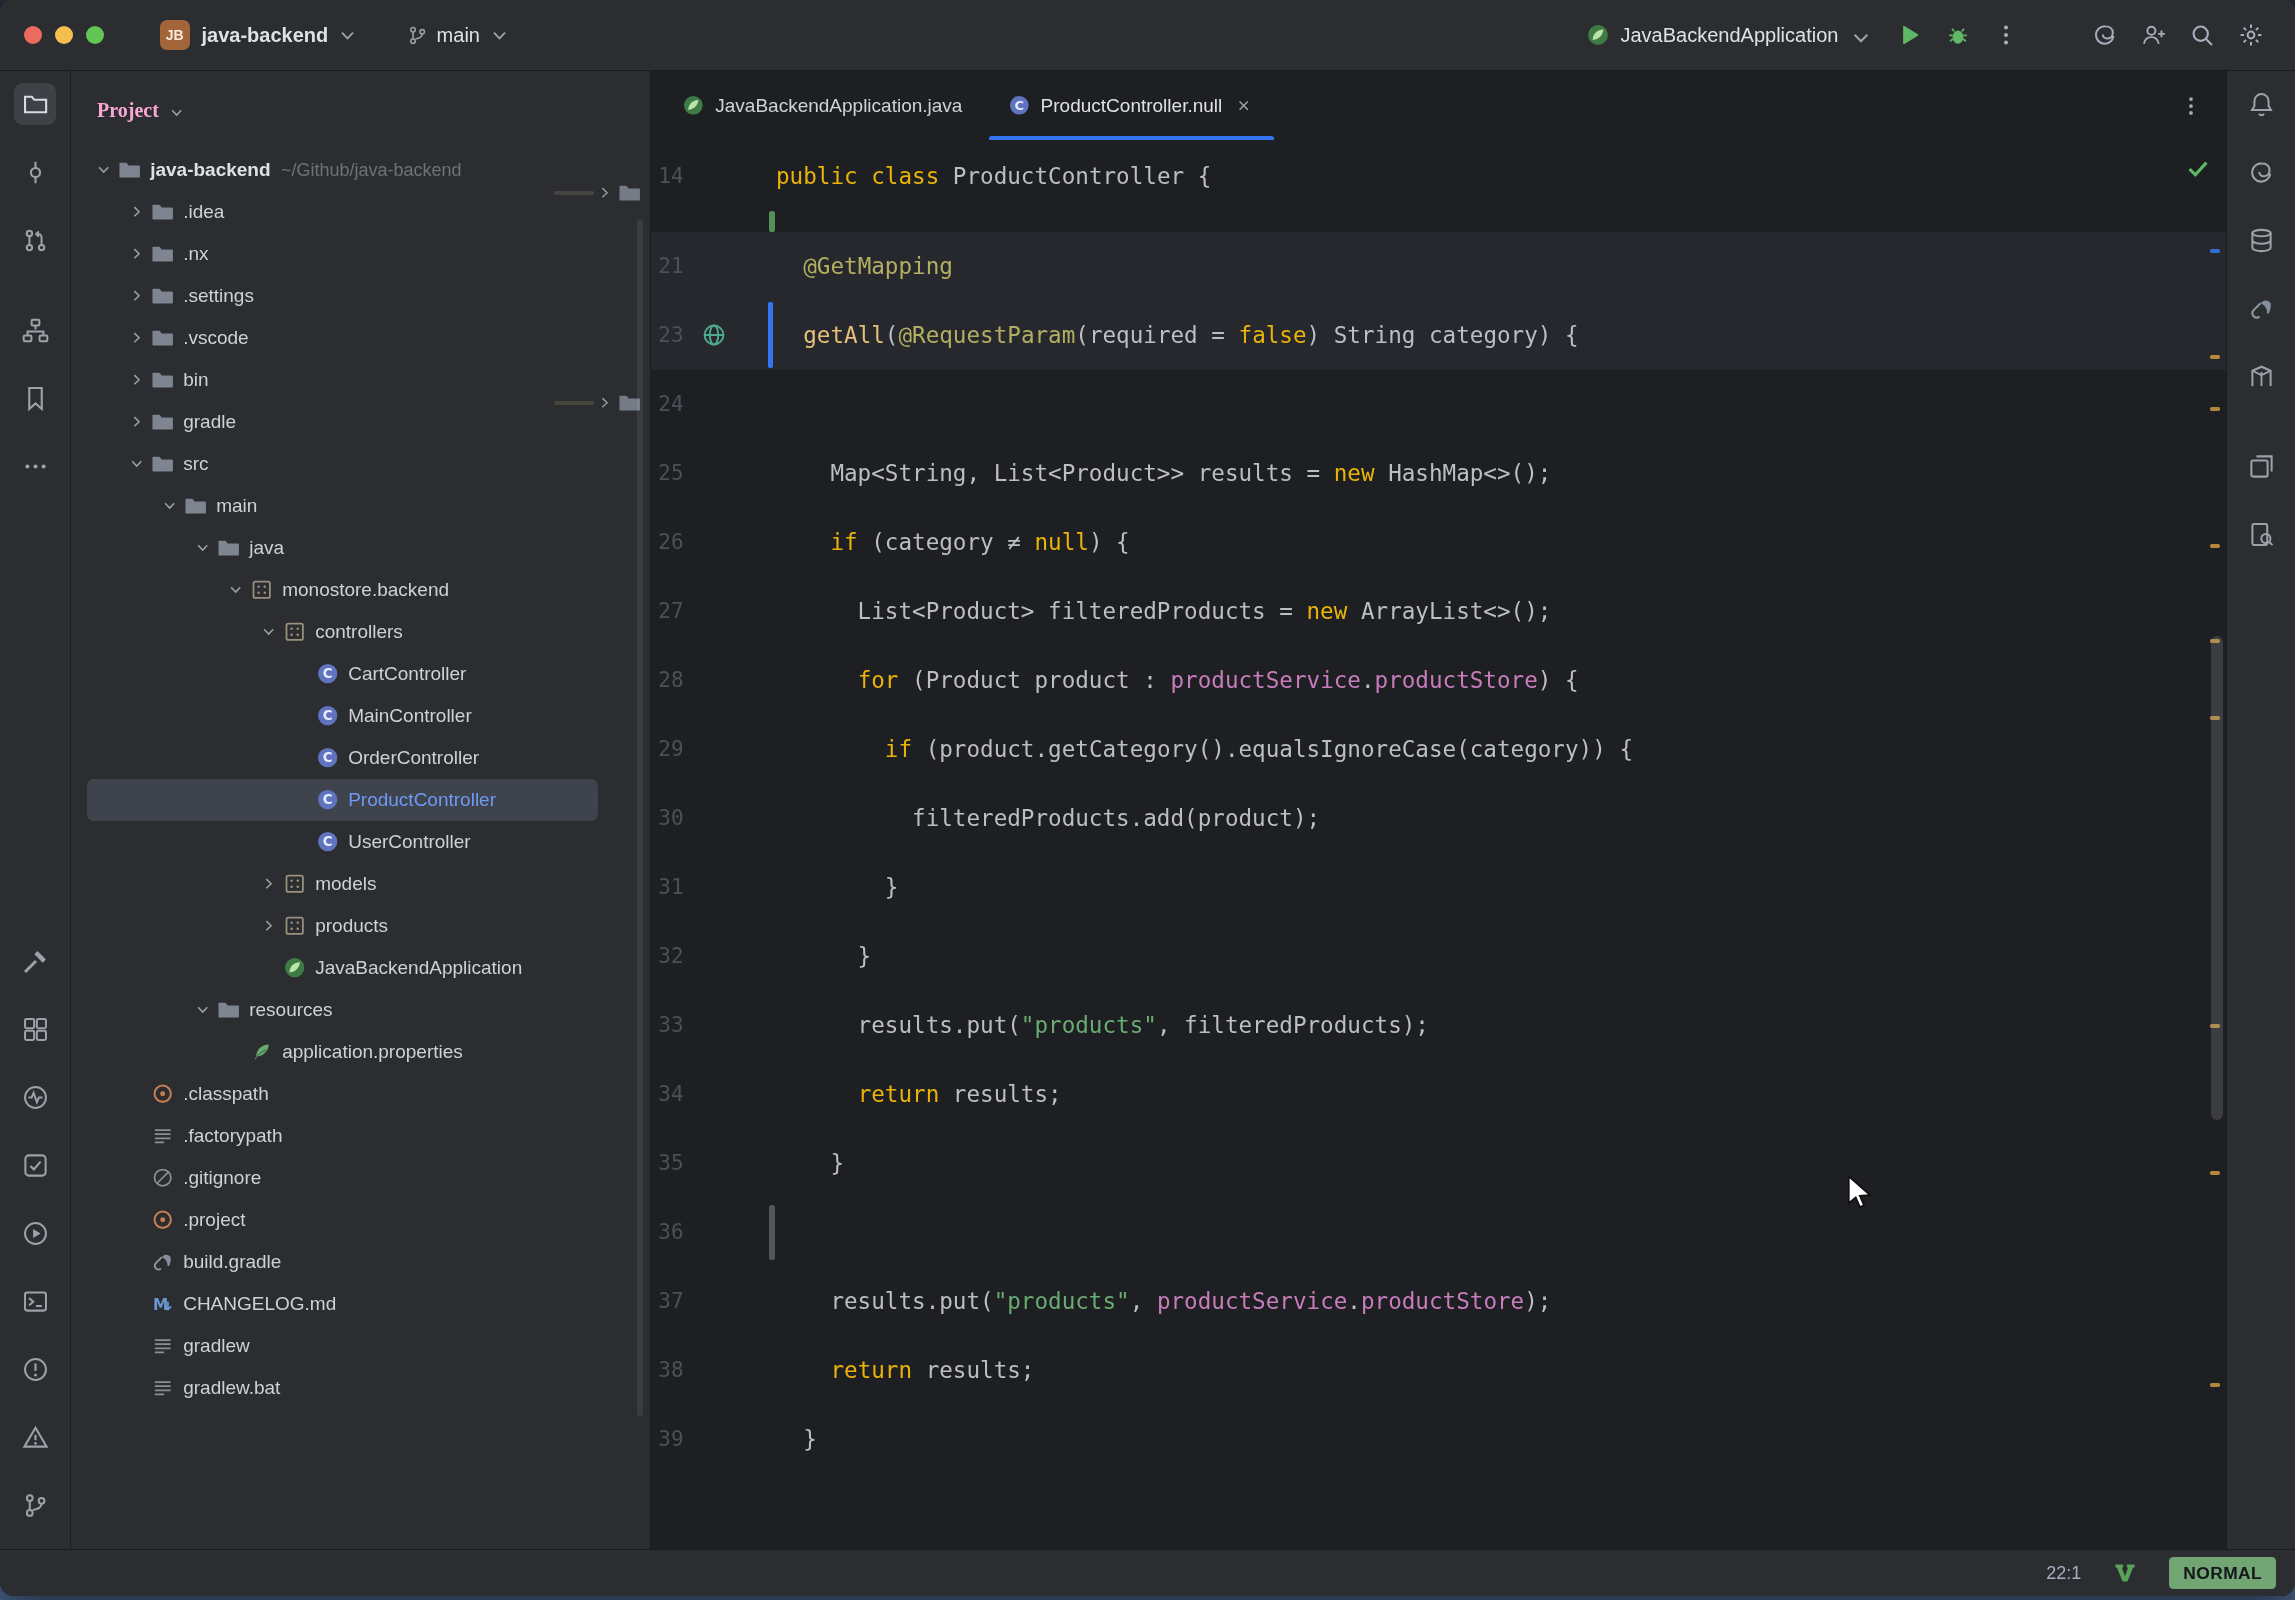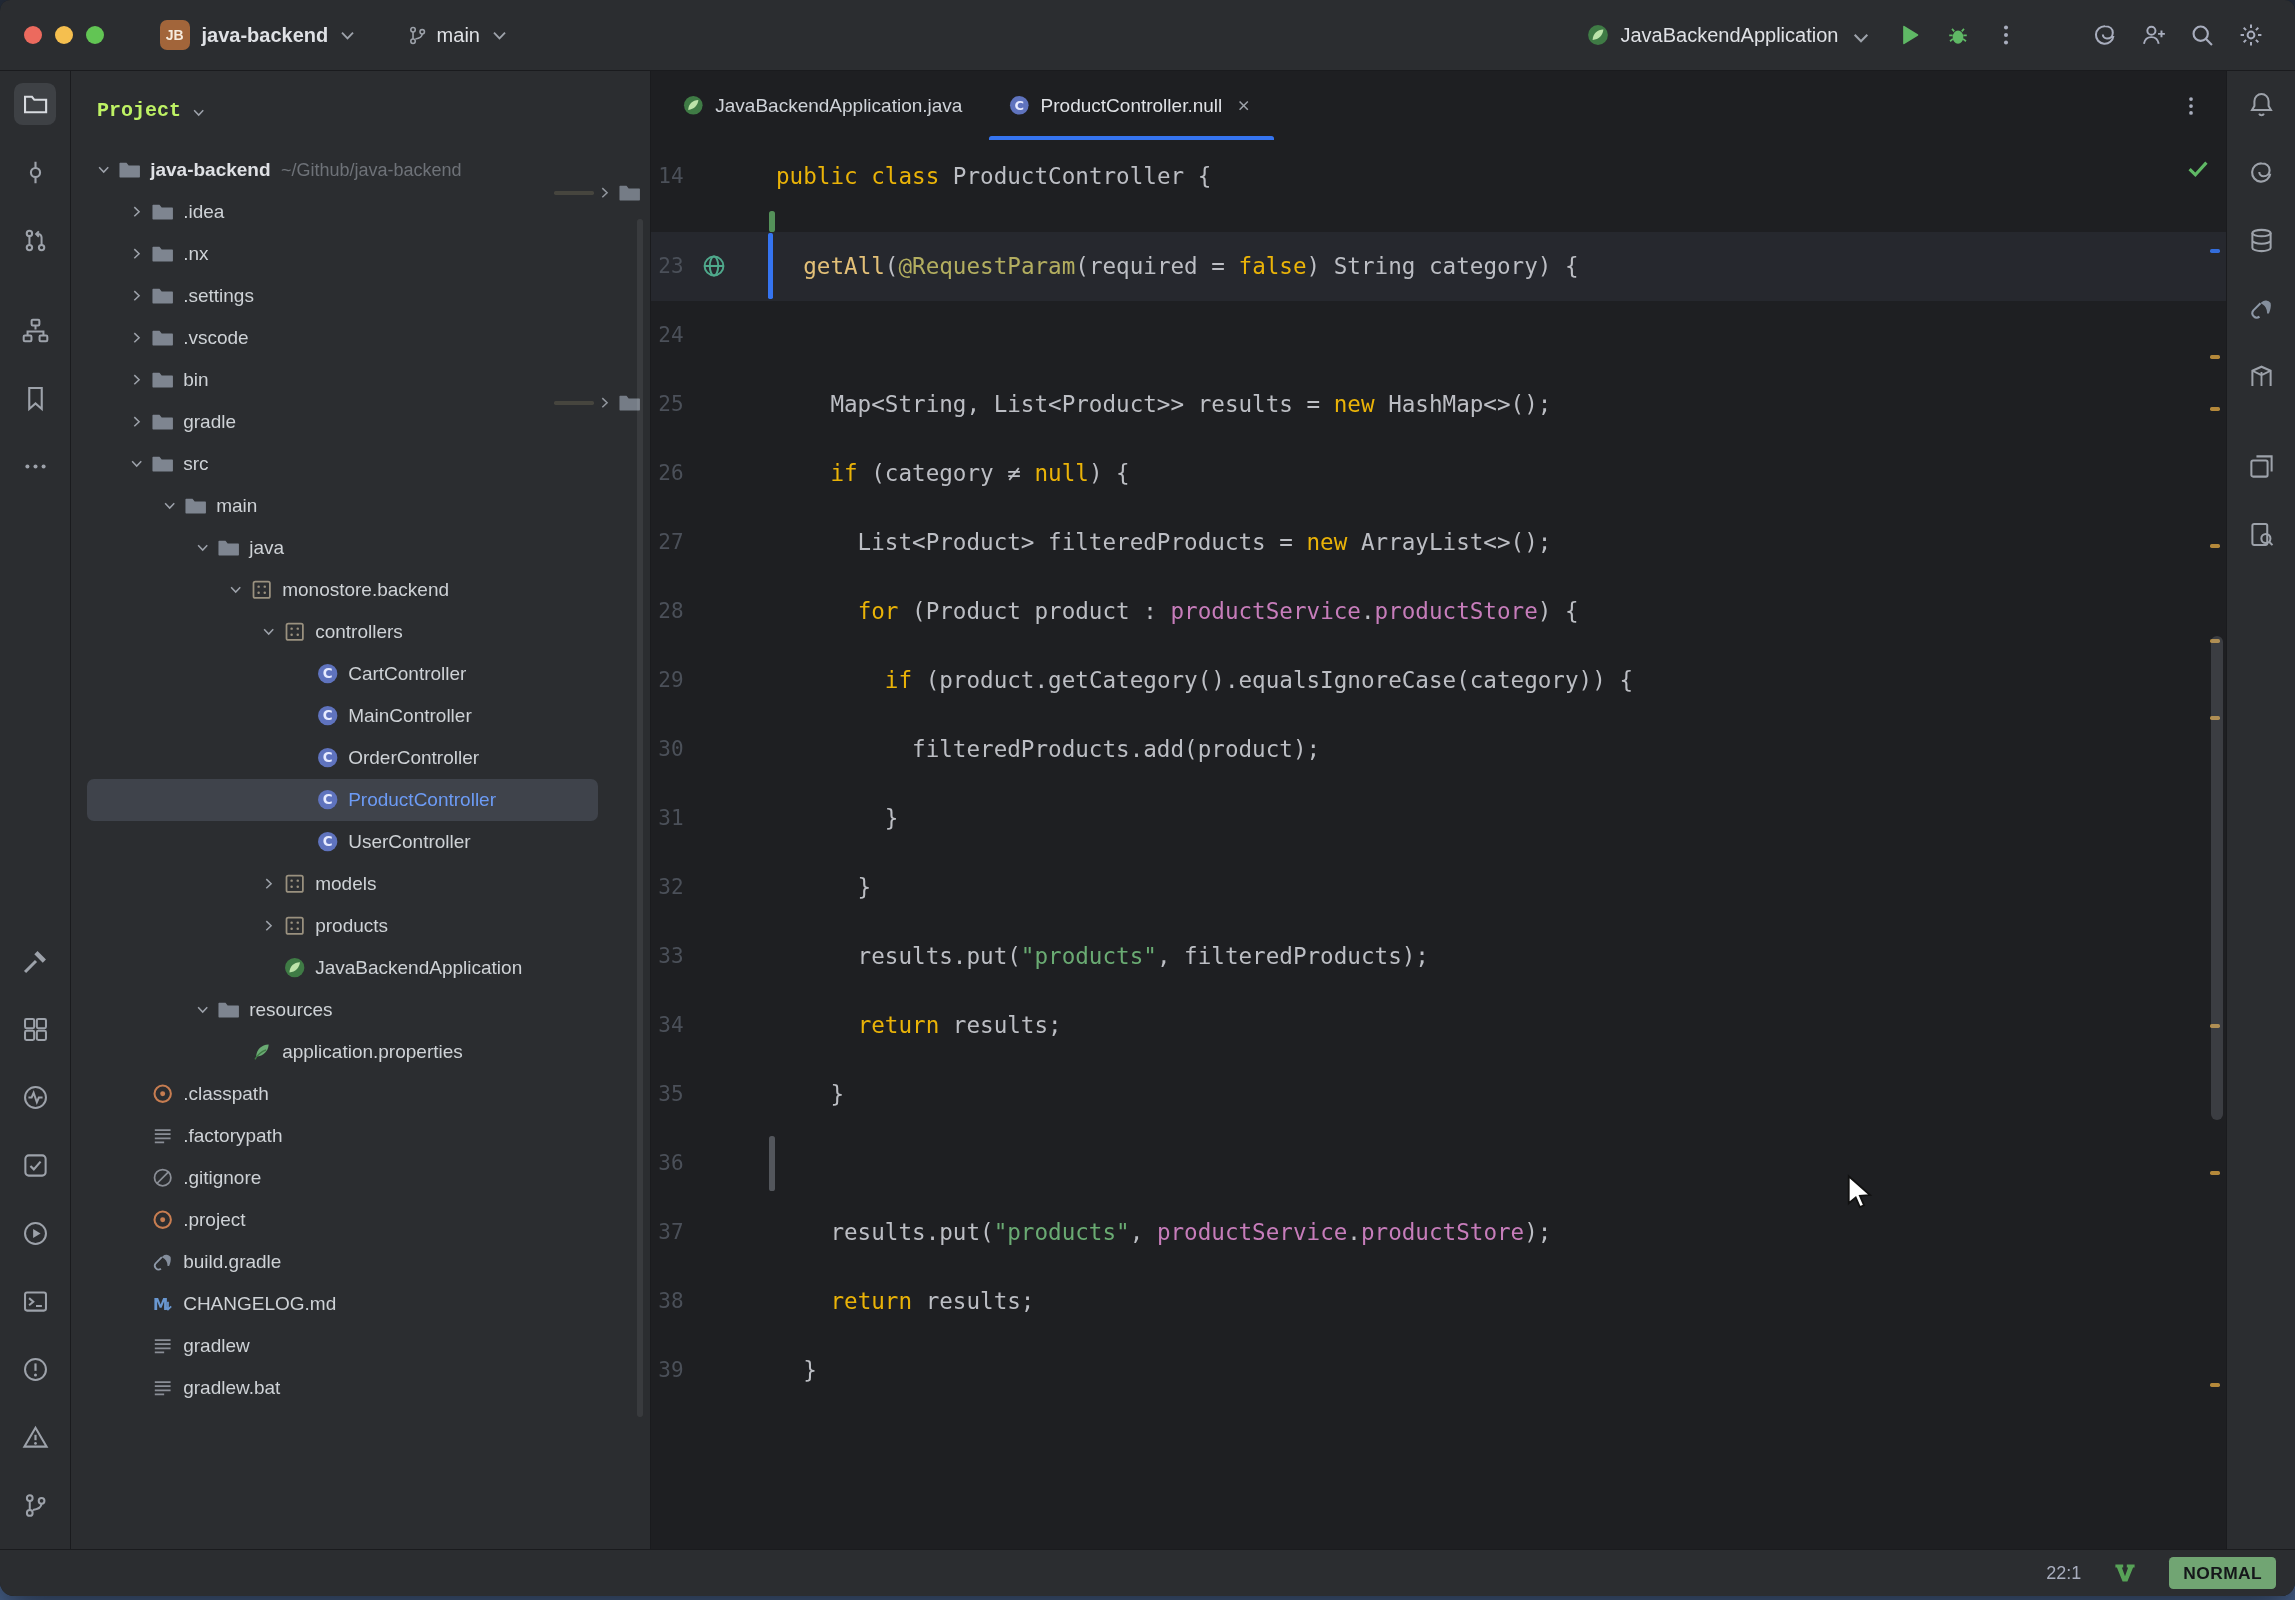"Project" .panel-title-btn { color: #bef264 -> #f9a8d4; font-family: Liberation Mono, monospace -> Liberation Serif, serif }
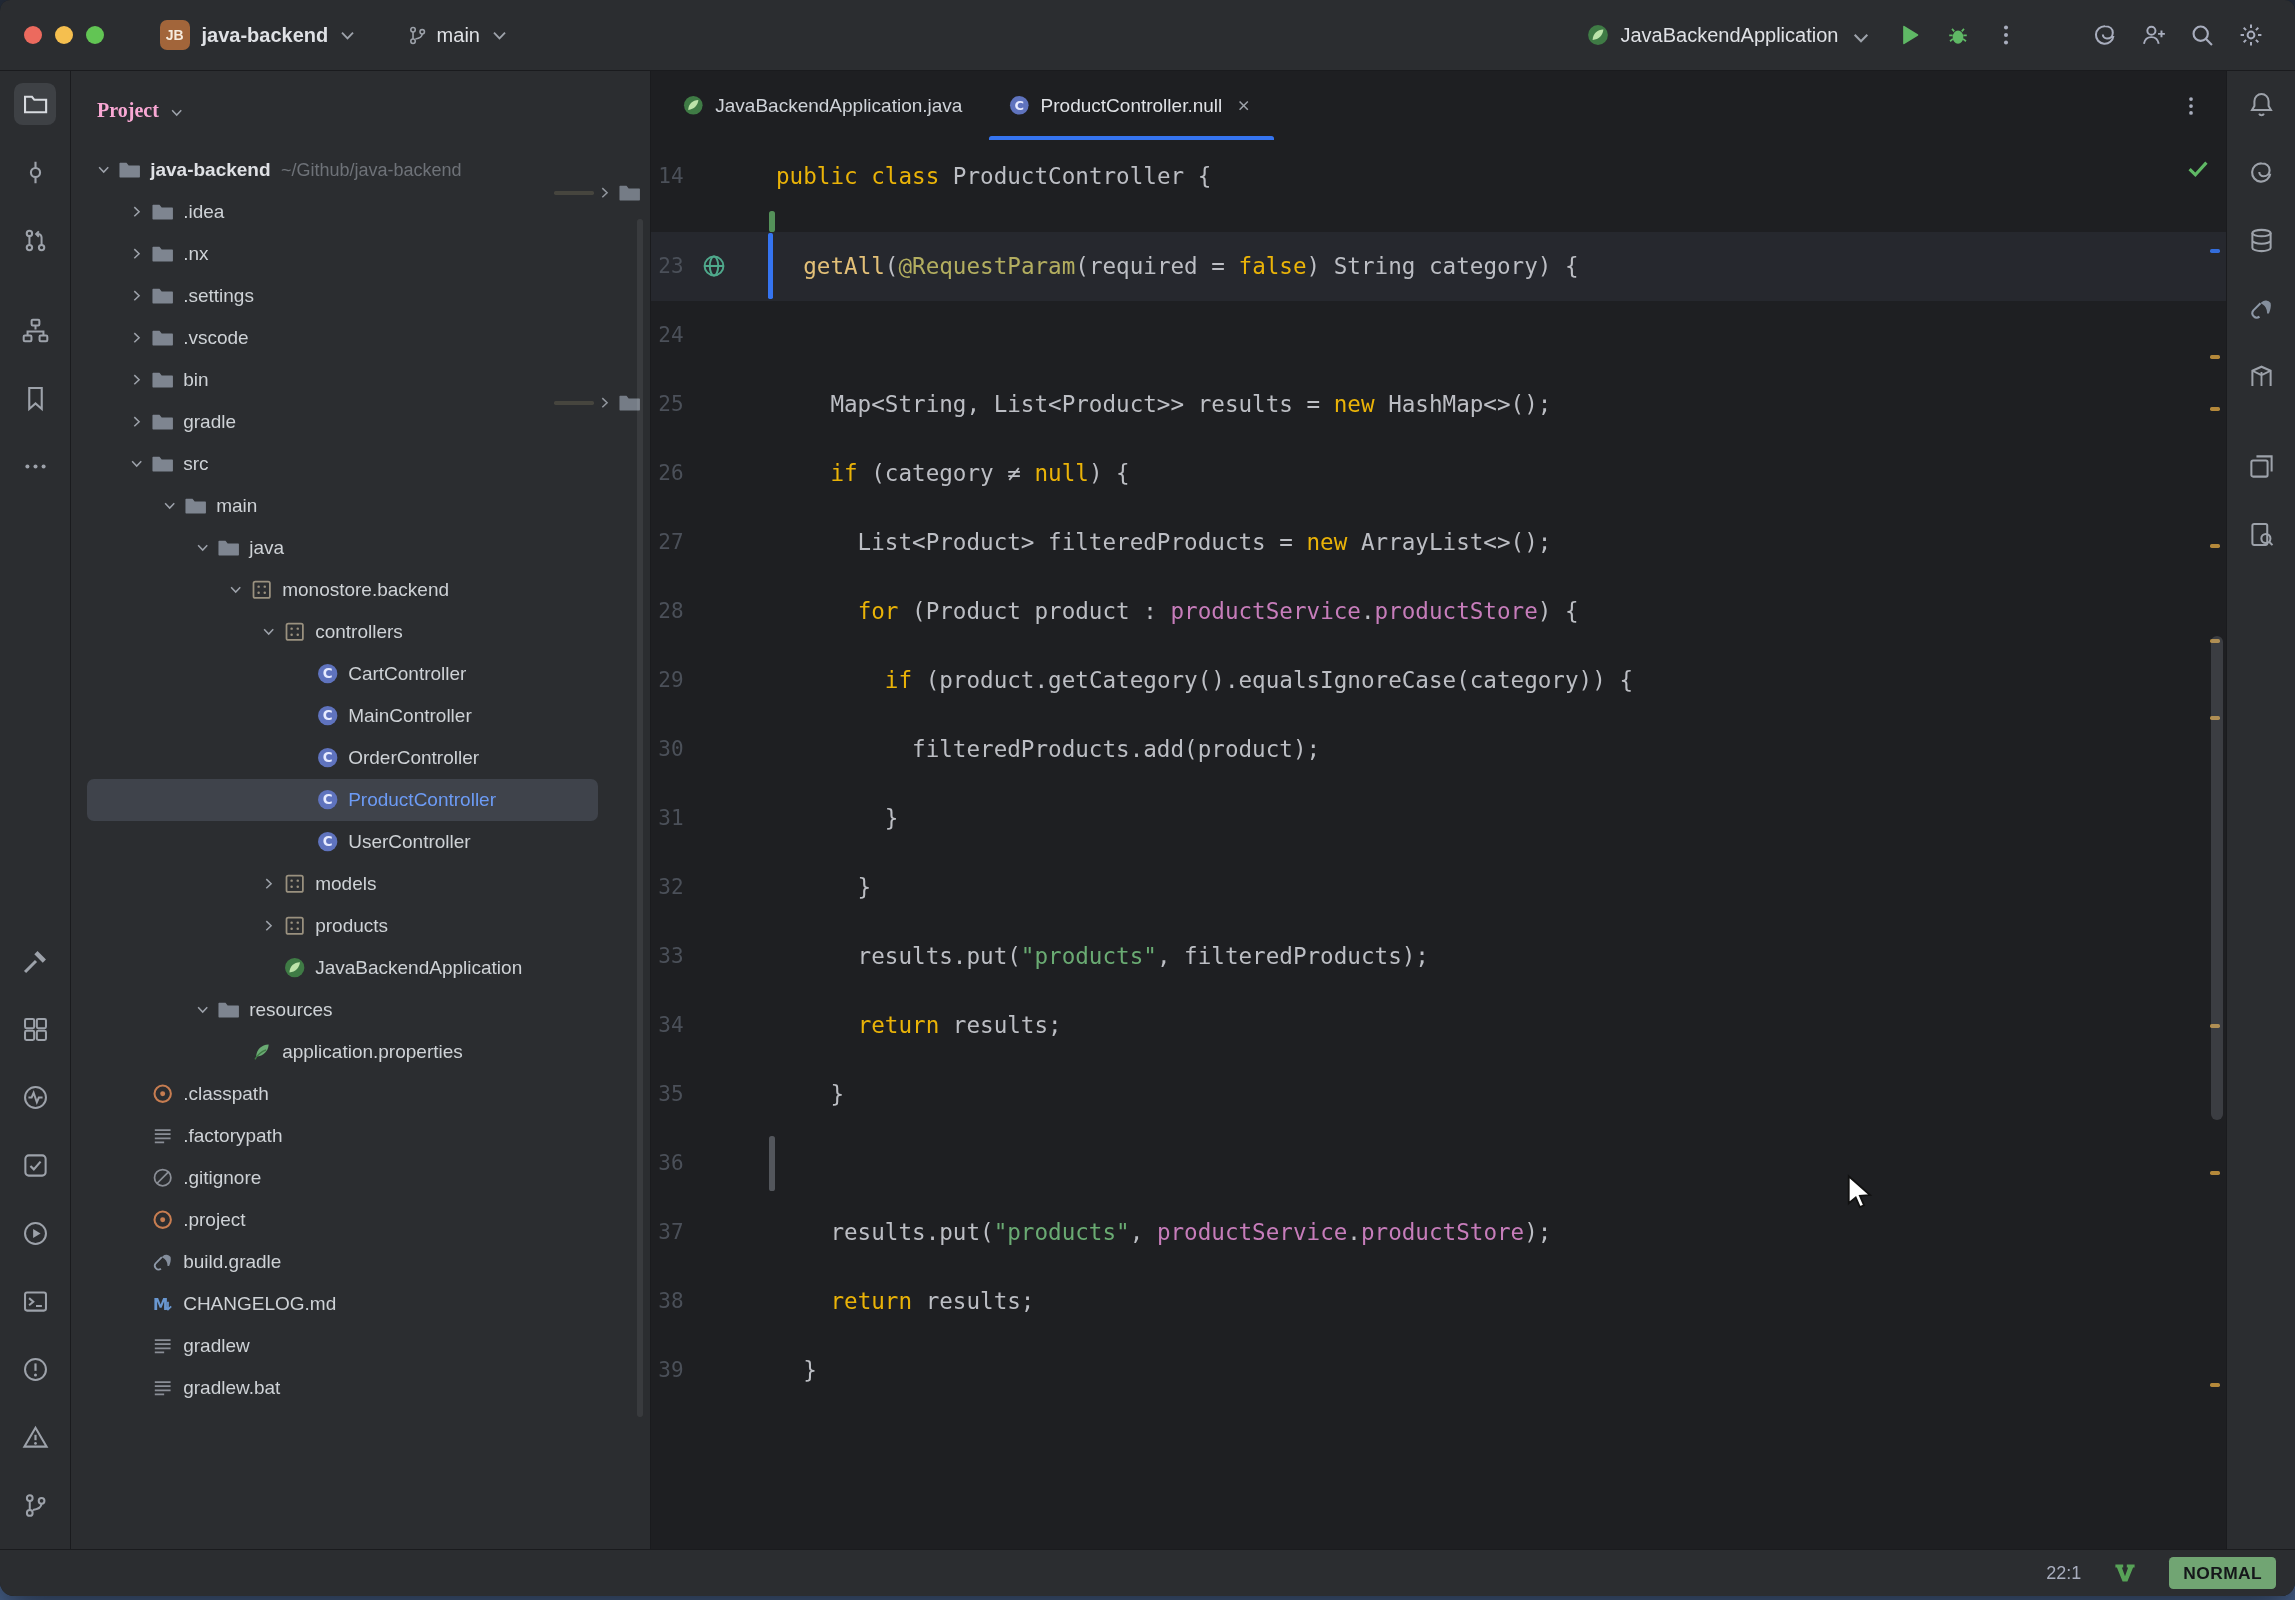"21" div.cl { html: none -> <div> <span>21</span> <span><span> </span><span>@GetMapping</span></span> </div> }
